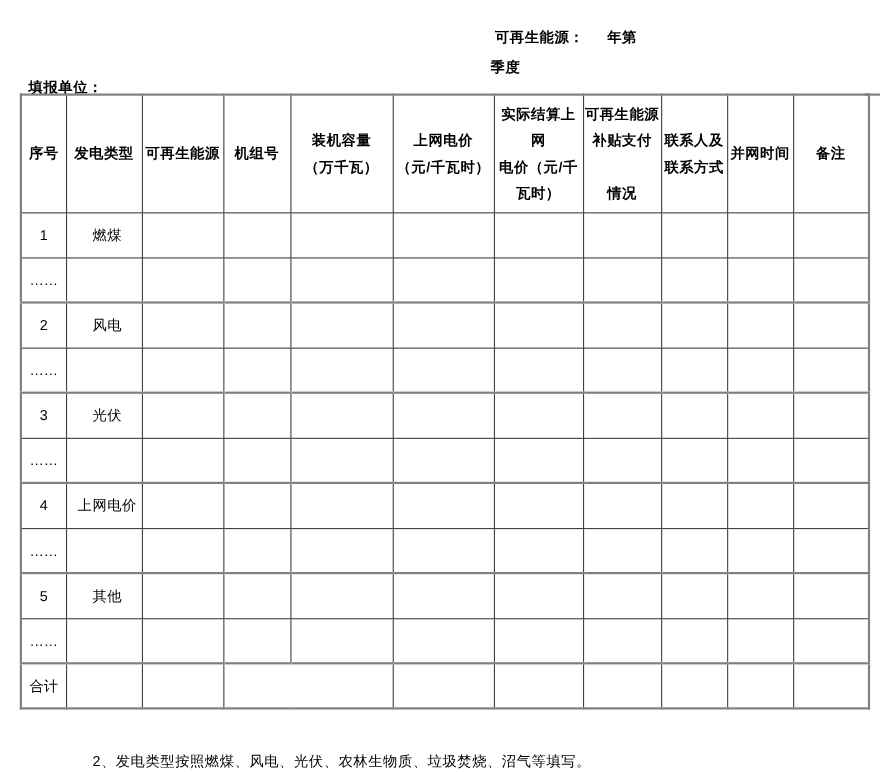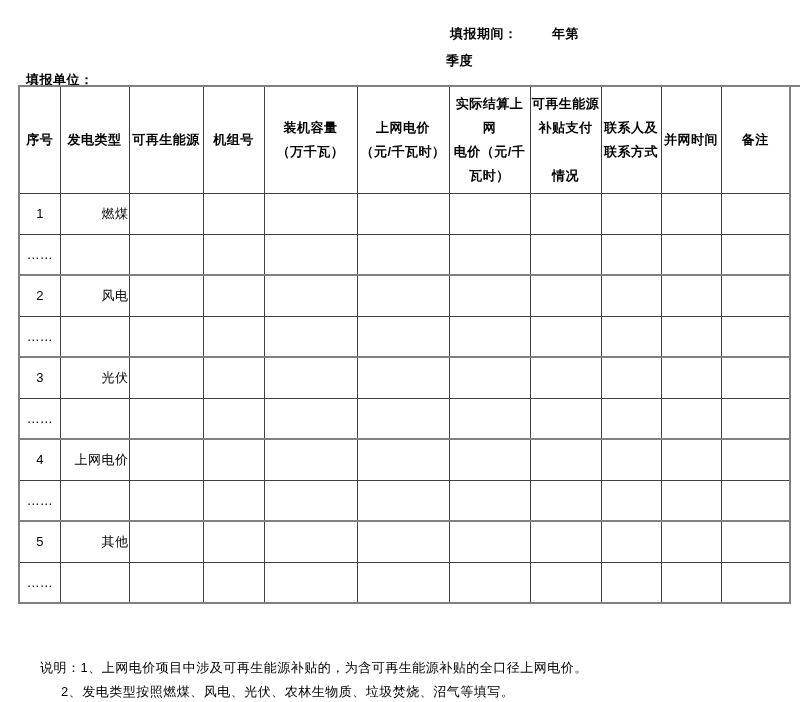"填报期间：" span.toplabel { text: 填报期间 -> 可再生能源 }
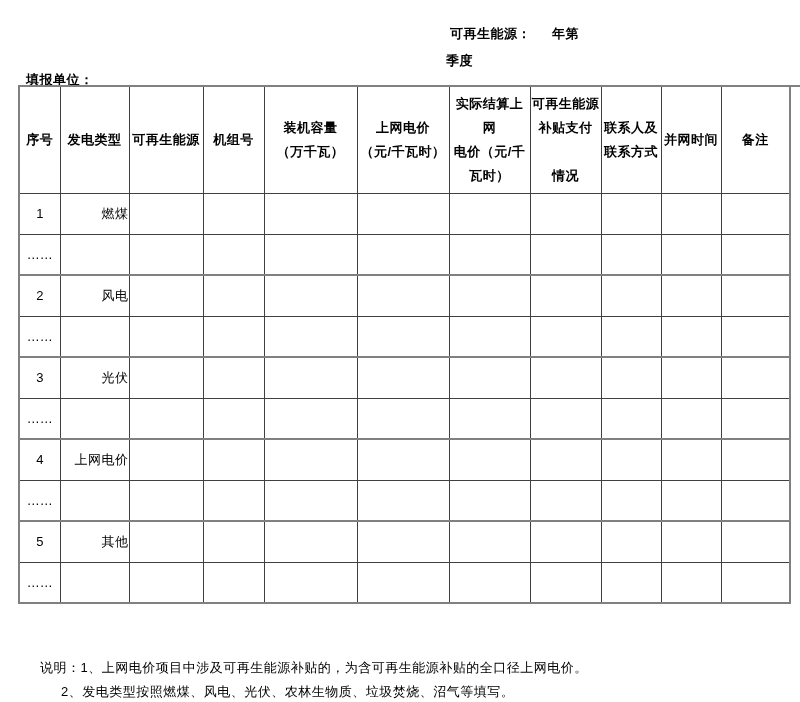"燃煤" #report-table td.c1 { text-align: right -> center }
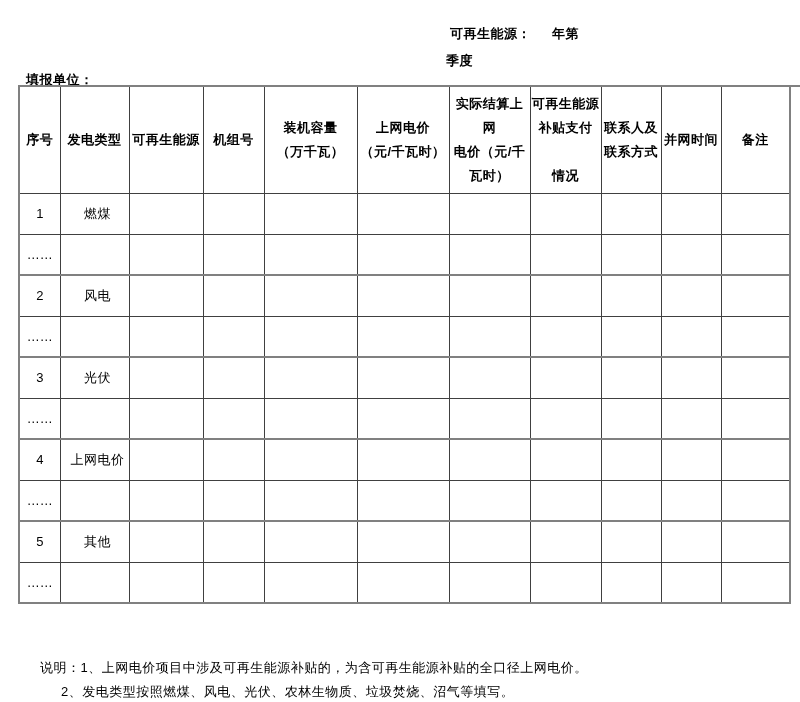"合计" tr { html: none -> <tr> <td>合计</td> <td></td> <td></td> <td></td> <td></td> <td></td> <td></td> <td></td> <td></td> <td></td> </tr> }
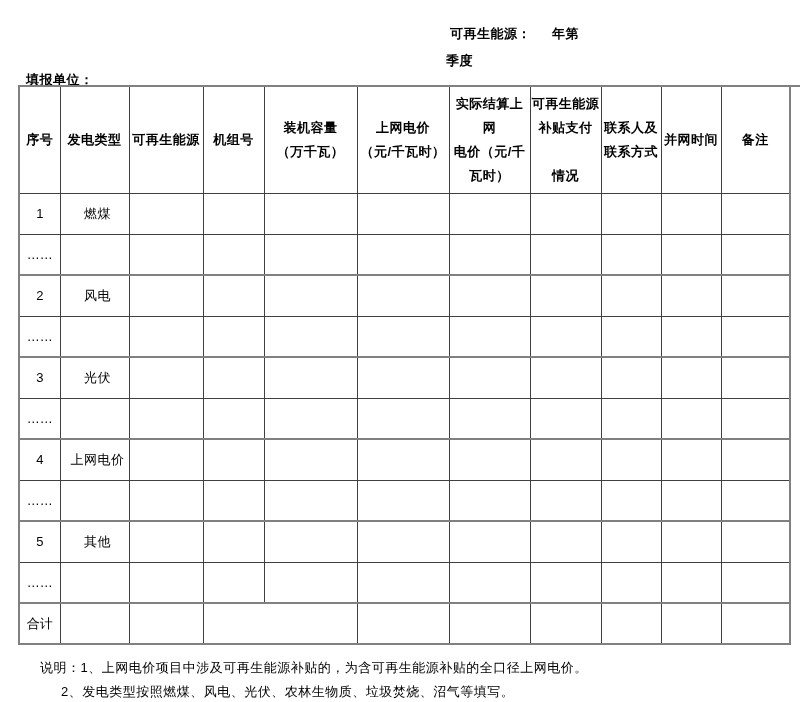"说明：1、上网电价项目中涉及可再生能源补贴的，为含可再生能源补贴的全口径上网电价" div.note { html: <div>说明：1、上网电价项目中涉及可再生能源补贴的，为含可再生能源补贴的全口径上网电价。</div> -> none }
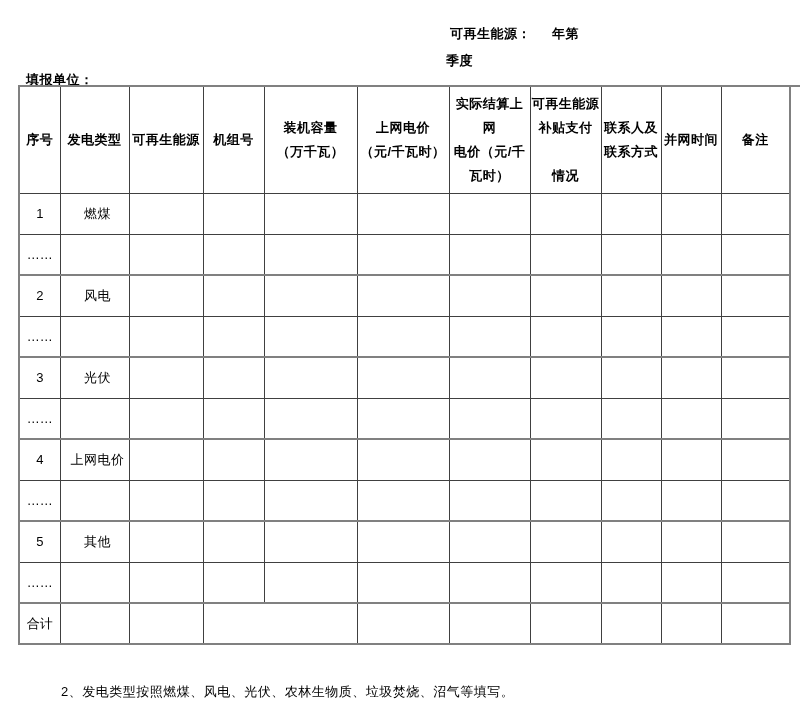"2、发电类型按照燃煤、风电、光伏、农林生物质、垃圾焚烧、沼气等填写。" #note-2 { left: 61px -> 84px }
